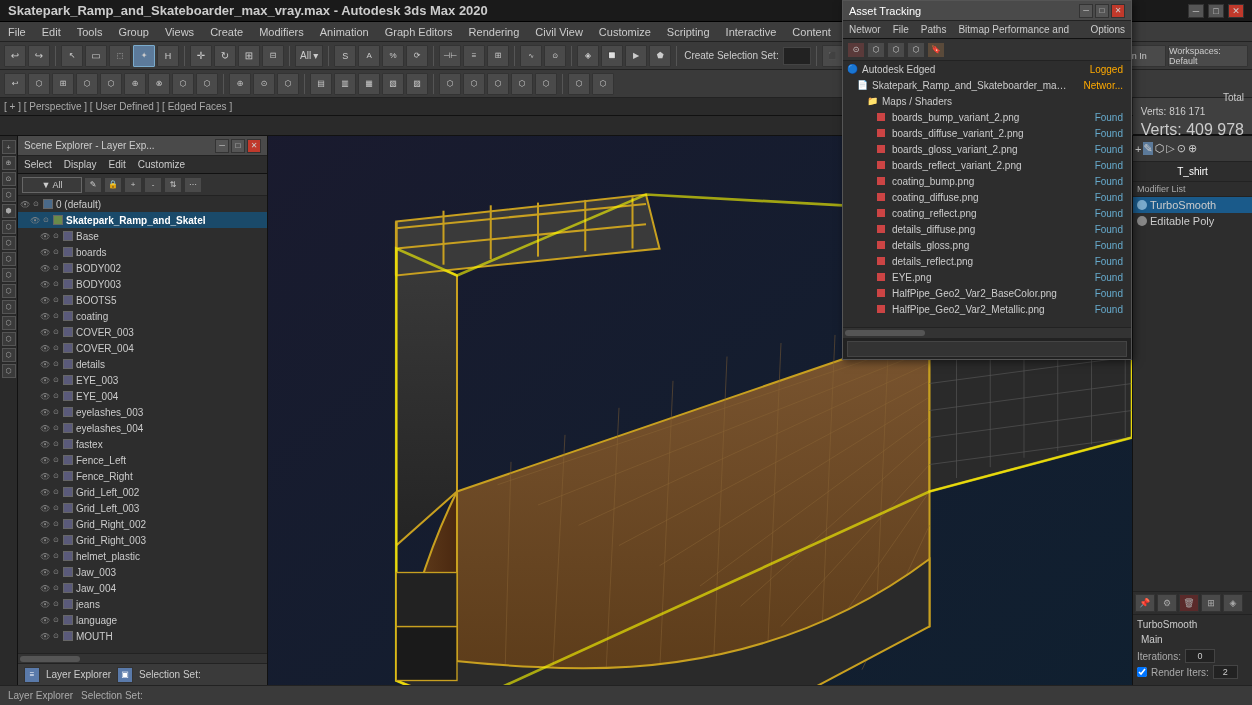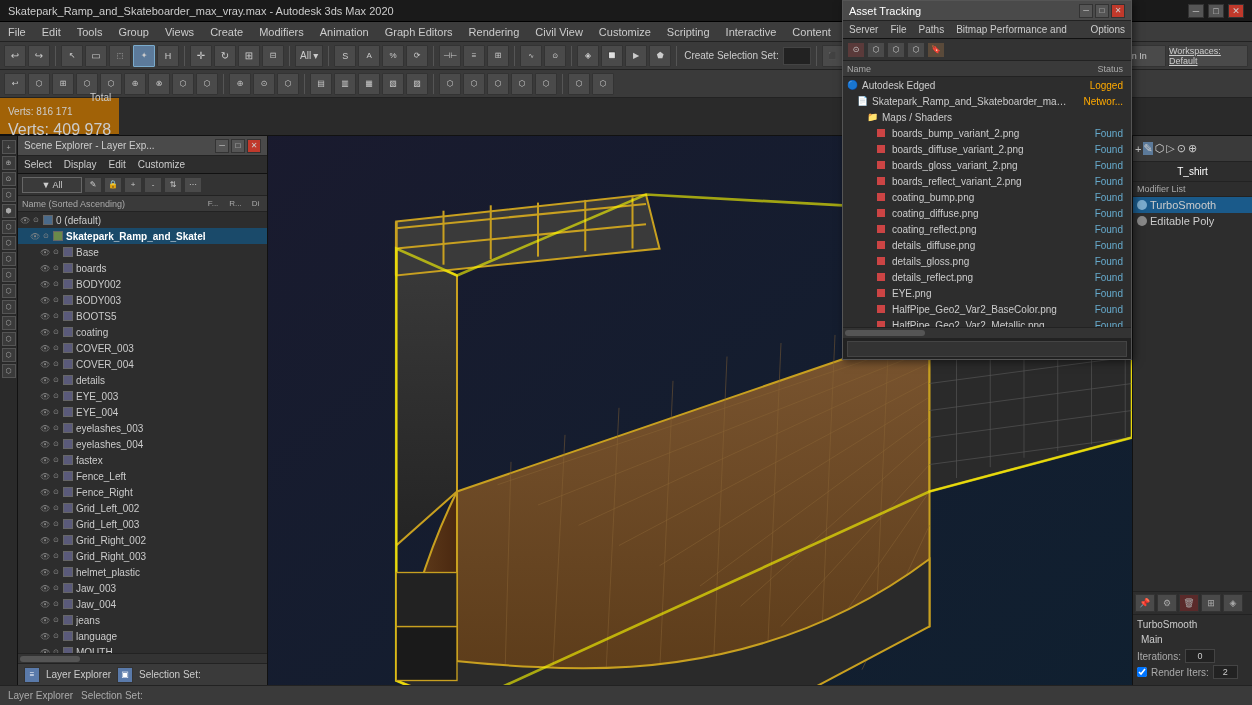"Skatepark_Ramp_and_Skateboarder_max_vray.max -" #title-bar .title { font-size: 11px -> 13px; font-weight: none -> bold }
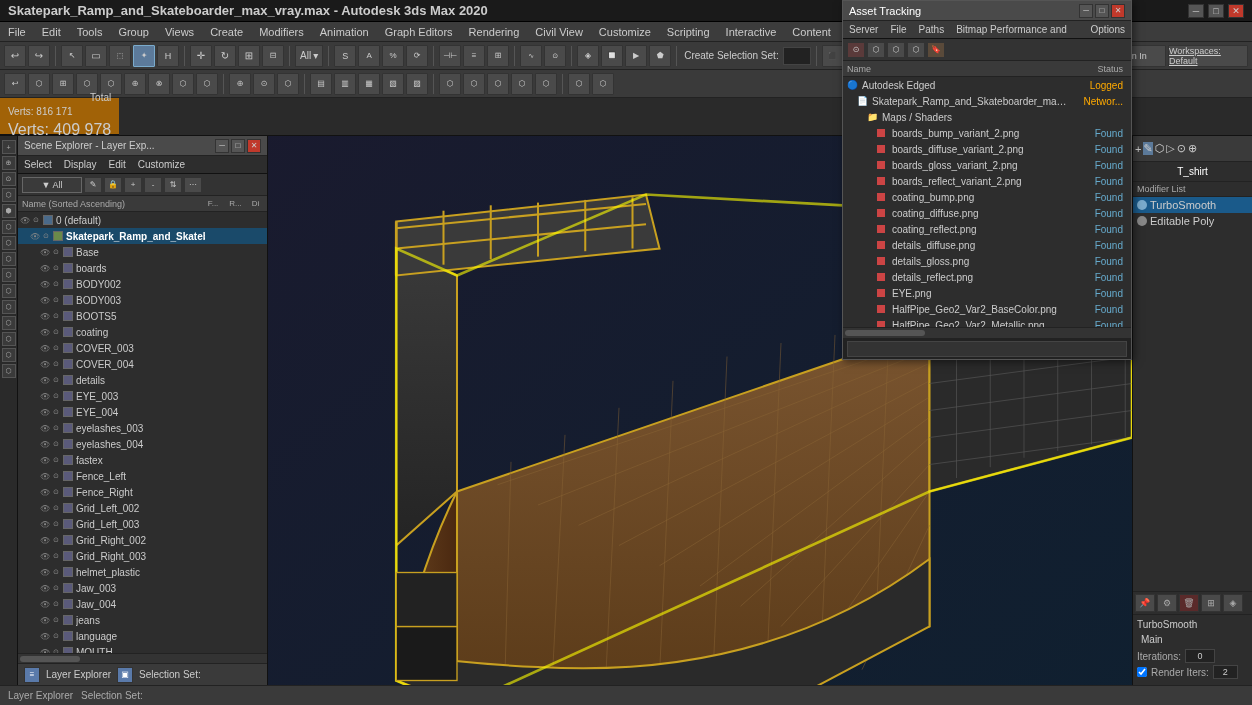"Server" div.at-menu-item { text: Server -> Networ }
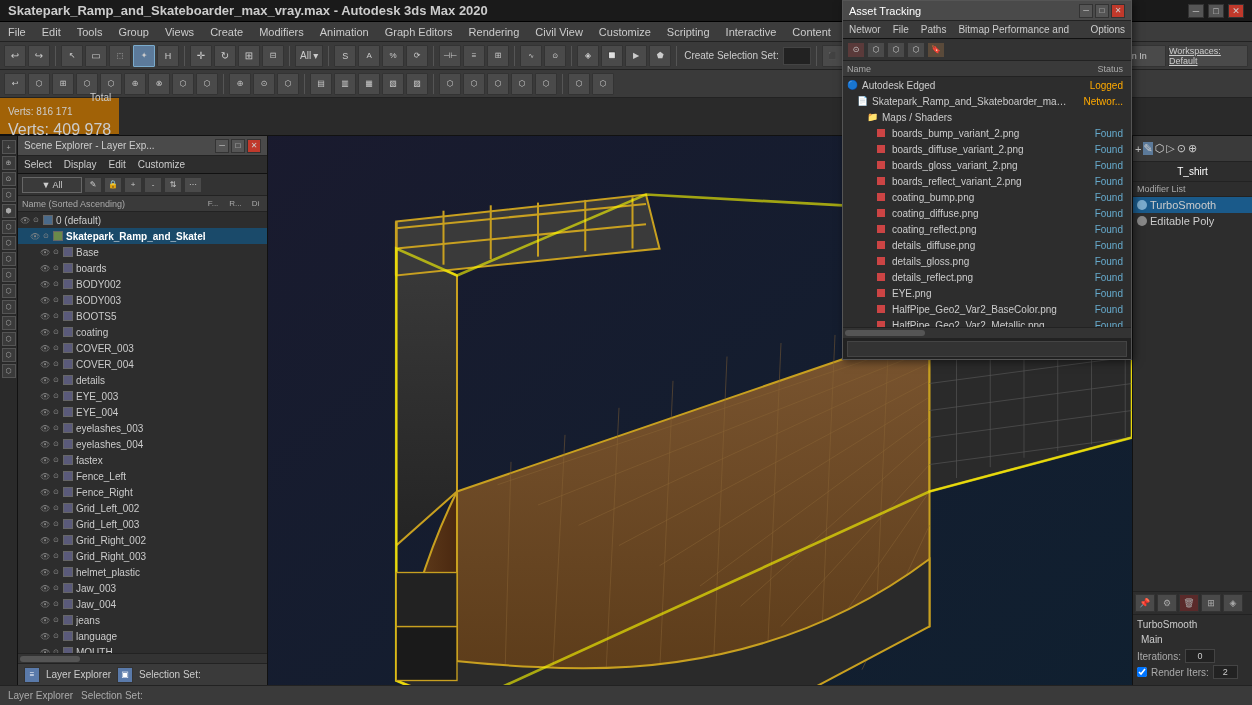"Workspaces: Default" div.tb-btn { text-decoration: underline -> none }
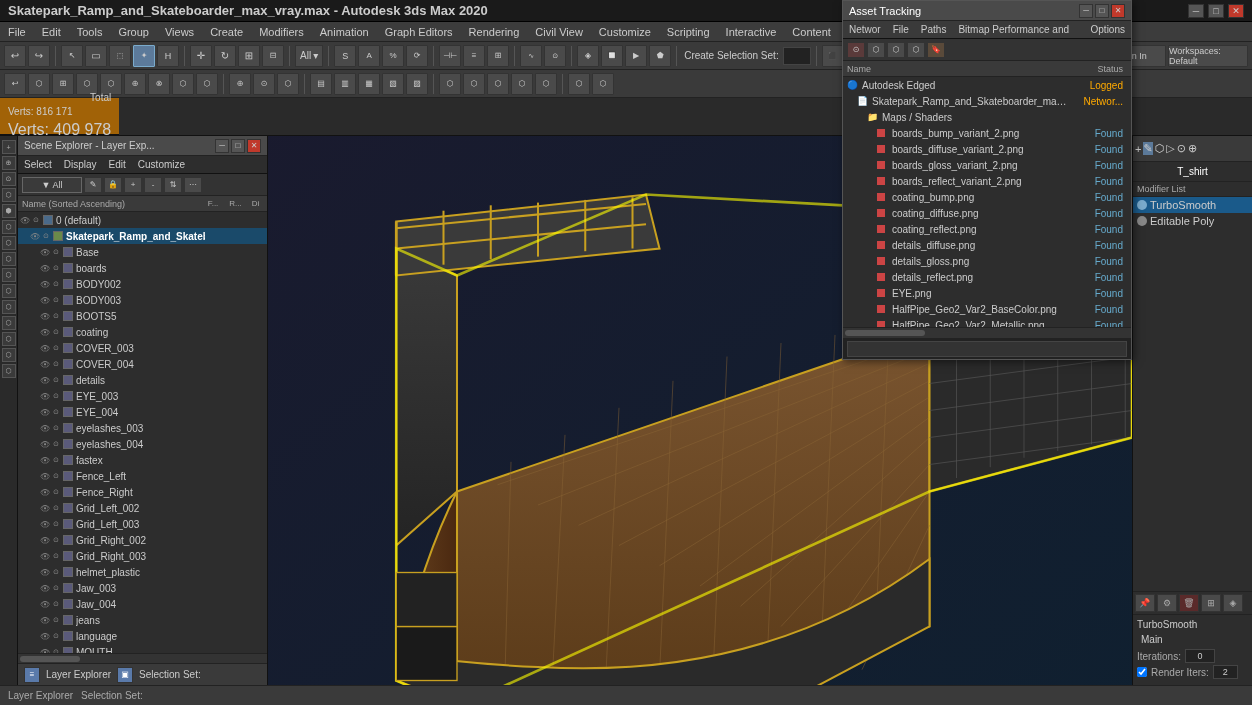"Name" div { html: <div> <div>Name</div> <div>Status</div> </div> -> none }
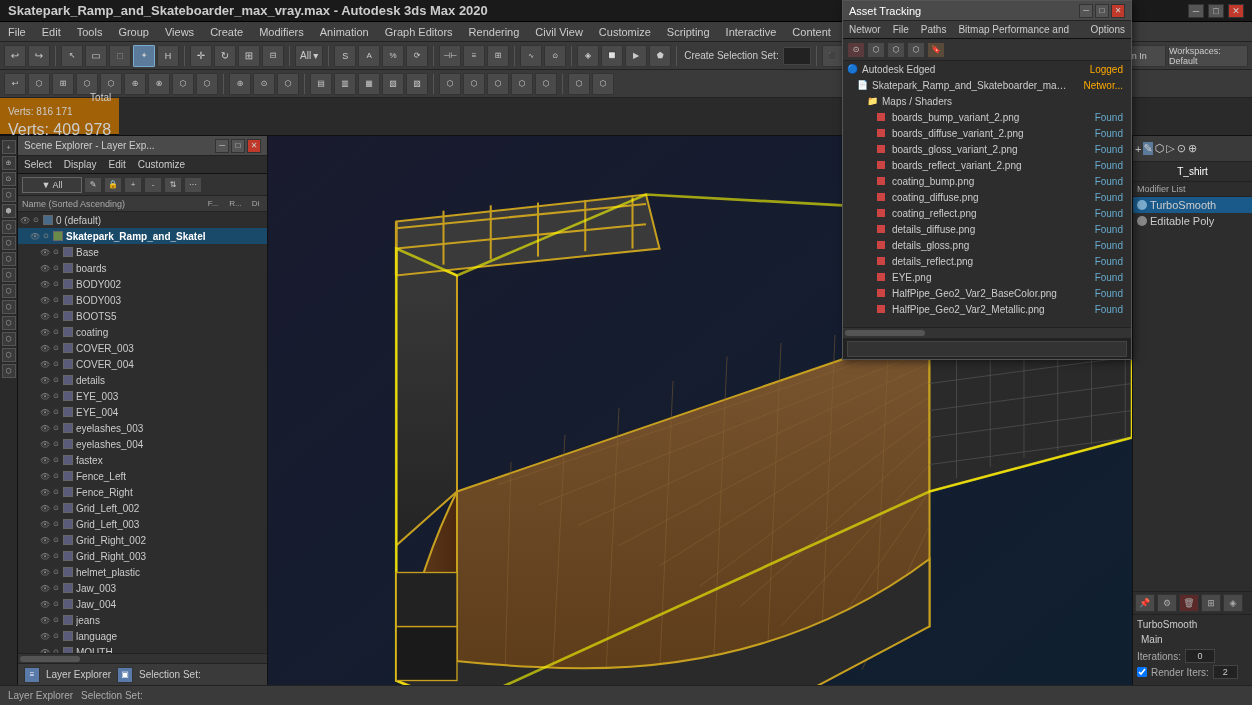"Total" #stats-bar { background: #a16207 -> #404040 }
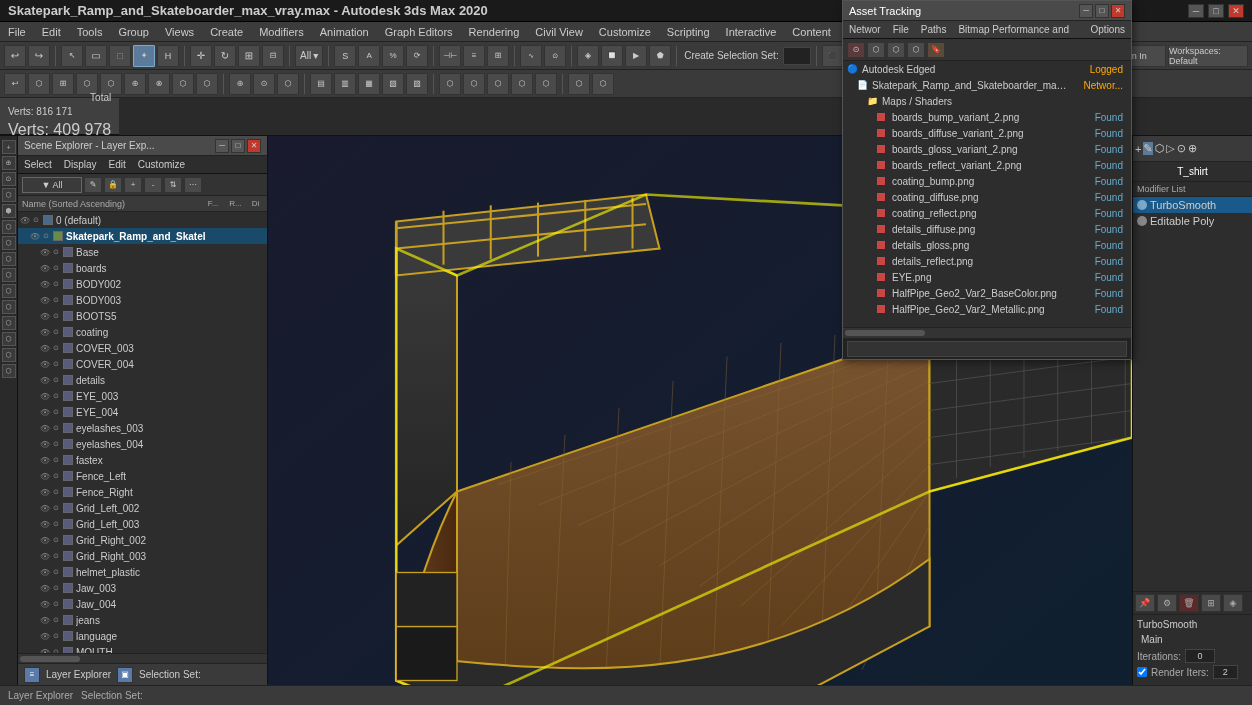"[ + ] [ Perspective" div { html: none -> <div> <span>[ + ] [ Perspective ] [ User Defined ] [ Edged Faces ]</span> </div> }
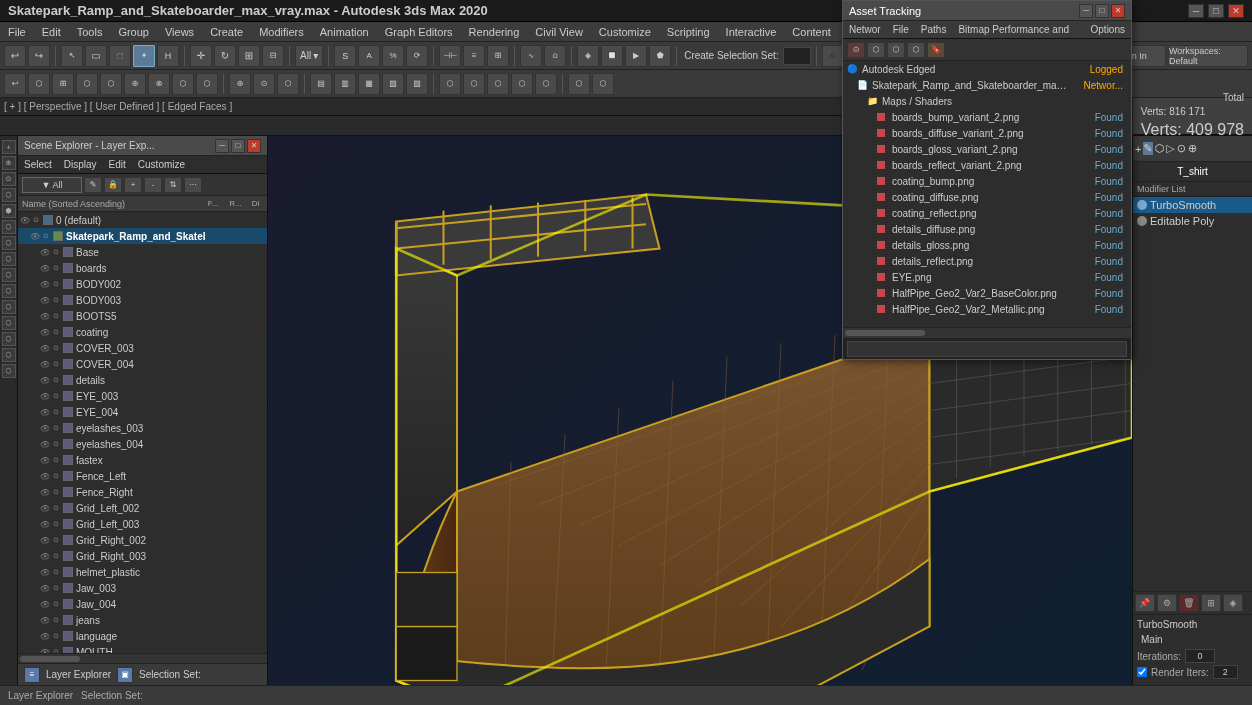"Name (Sorted Ascending)" div { html: <div> <div>Name (Sorted Ascending)</div> <div>F...</div> <div>R...</div> <div>Di</div> </div> -> none }
